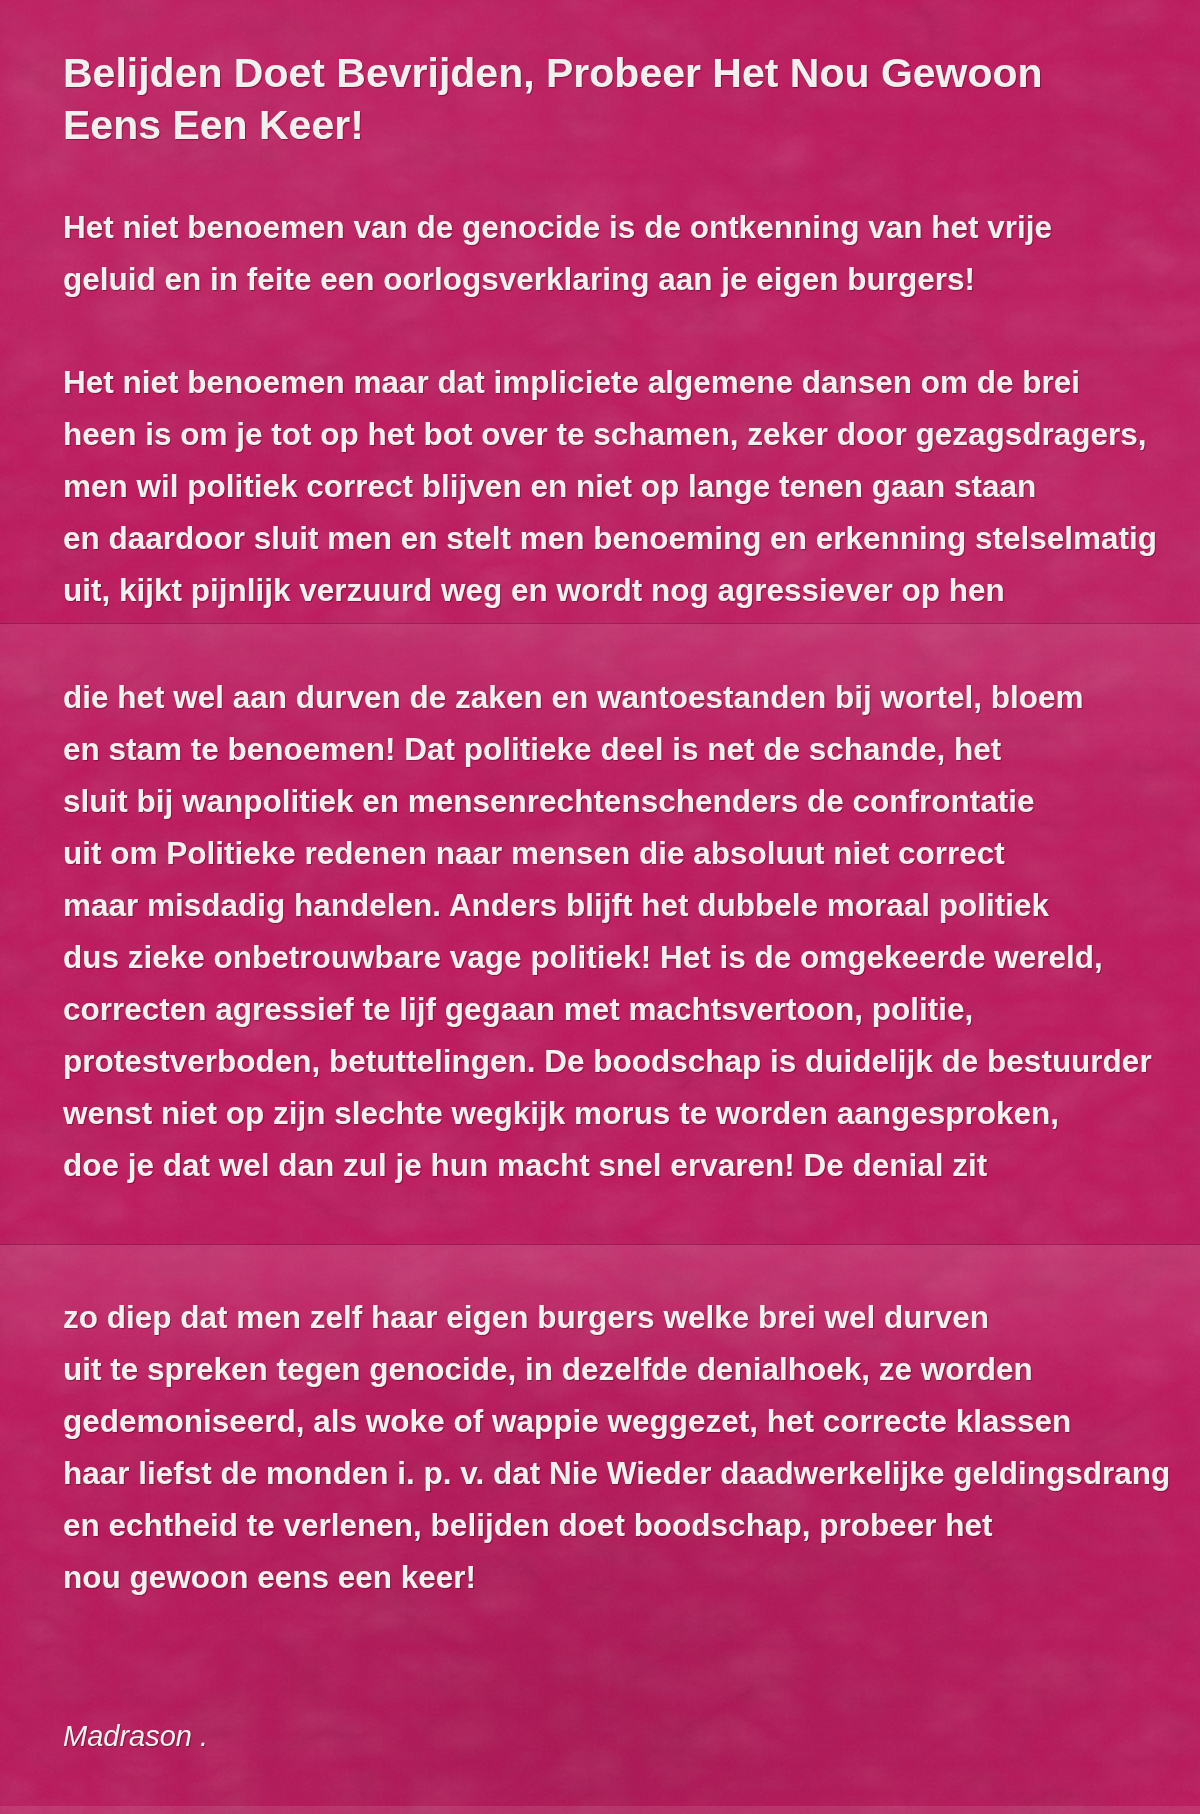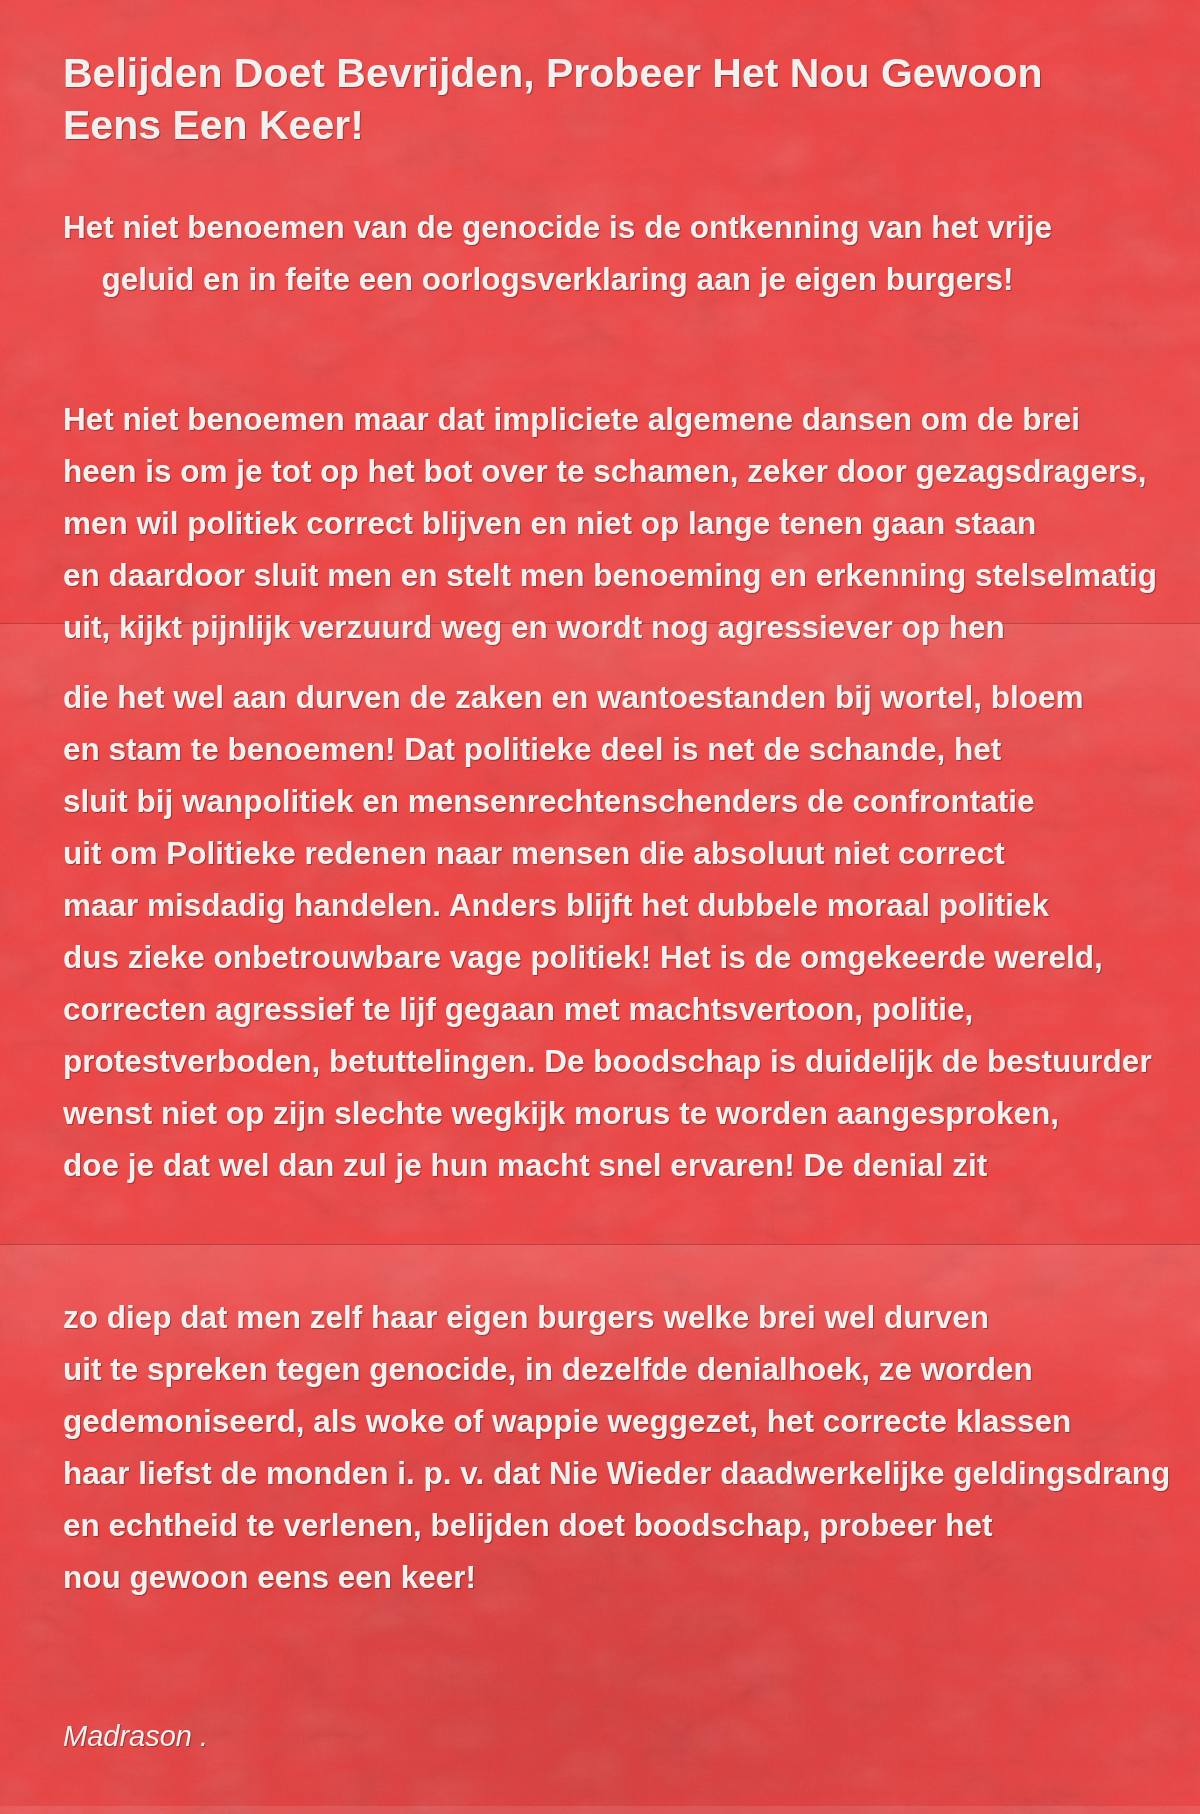"Belijden Doet Bevrijden, Probeer Het" .page { background: #ef4444 -> #be185d }
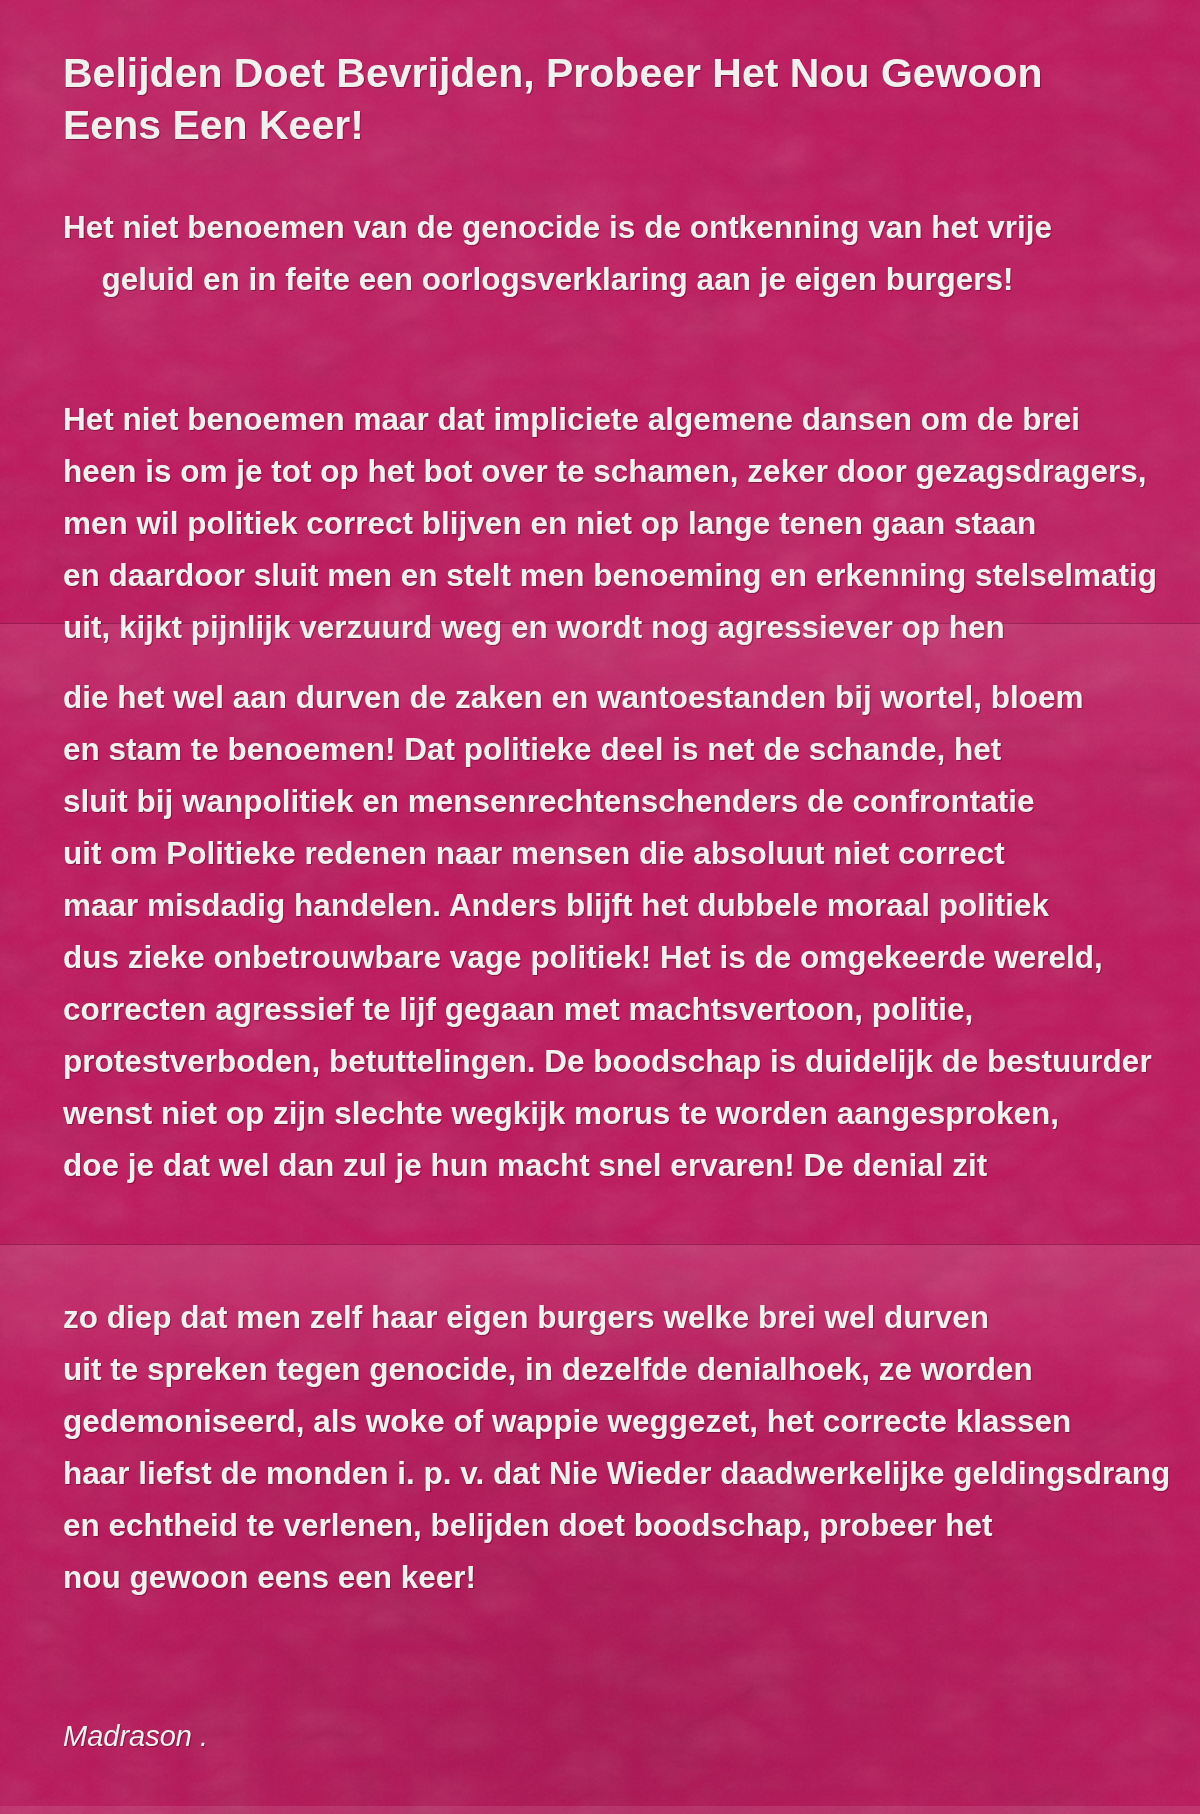"Het niet benoemen van de" .stanza-1 { text-align: center -> none }
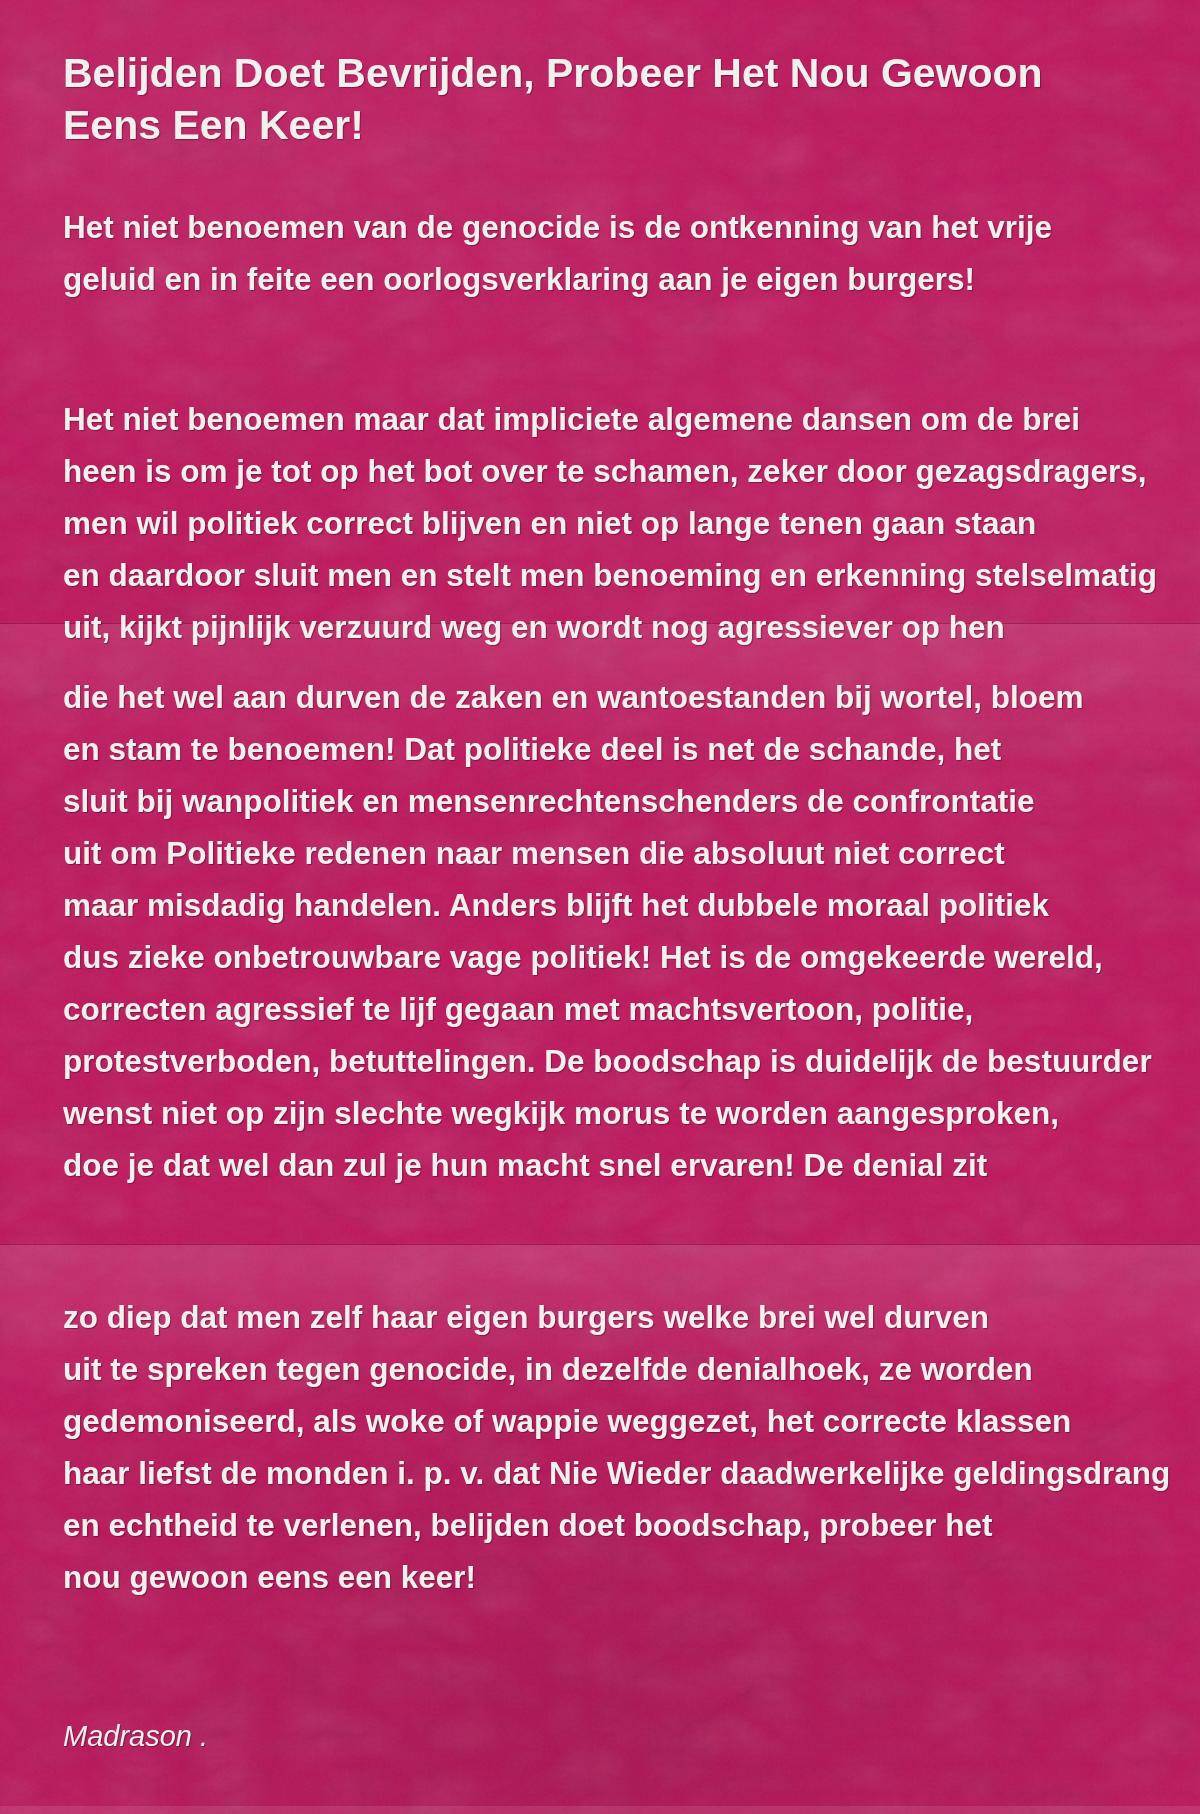"Het niet benoemen maar dat" .stanza-2 { margin-top: 37px -> none }
